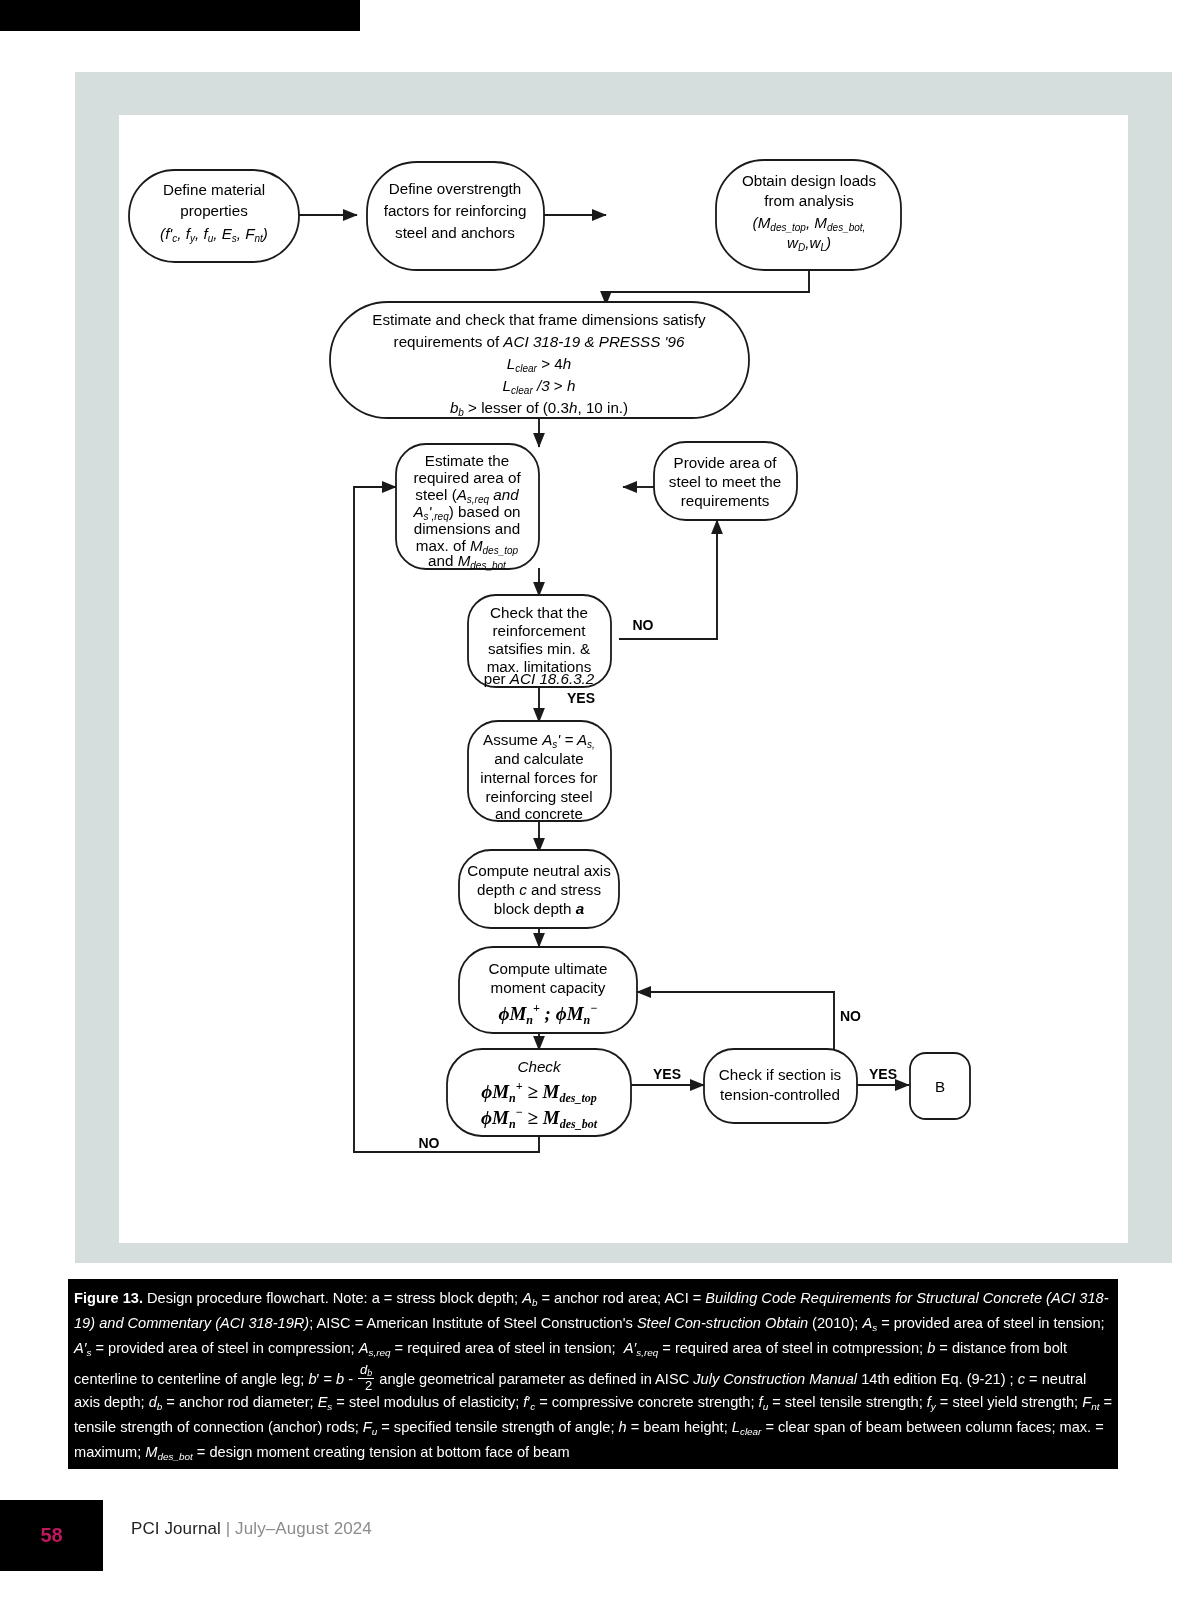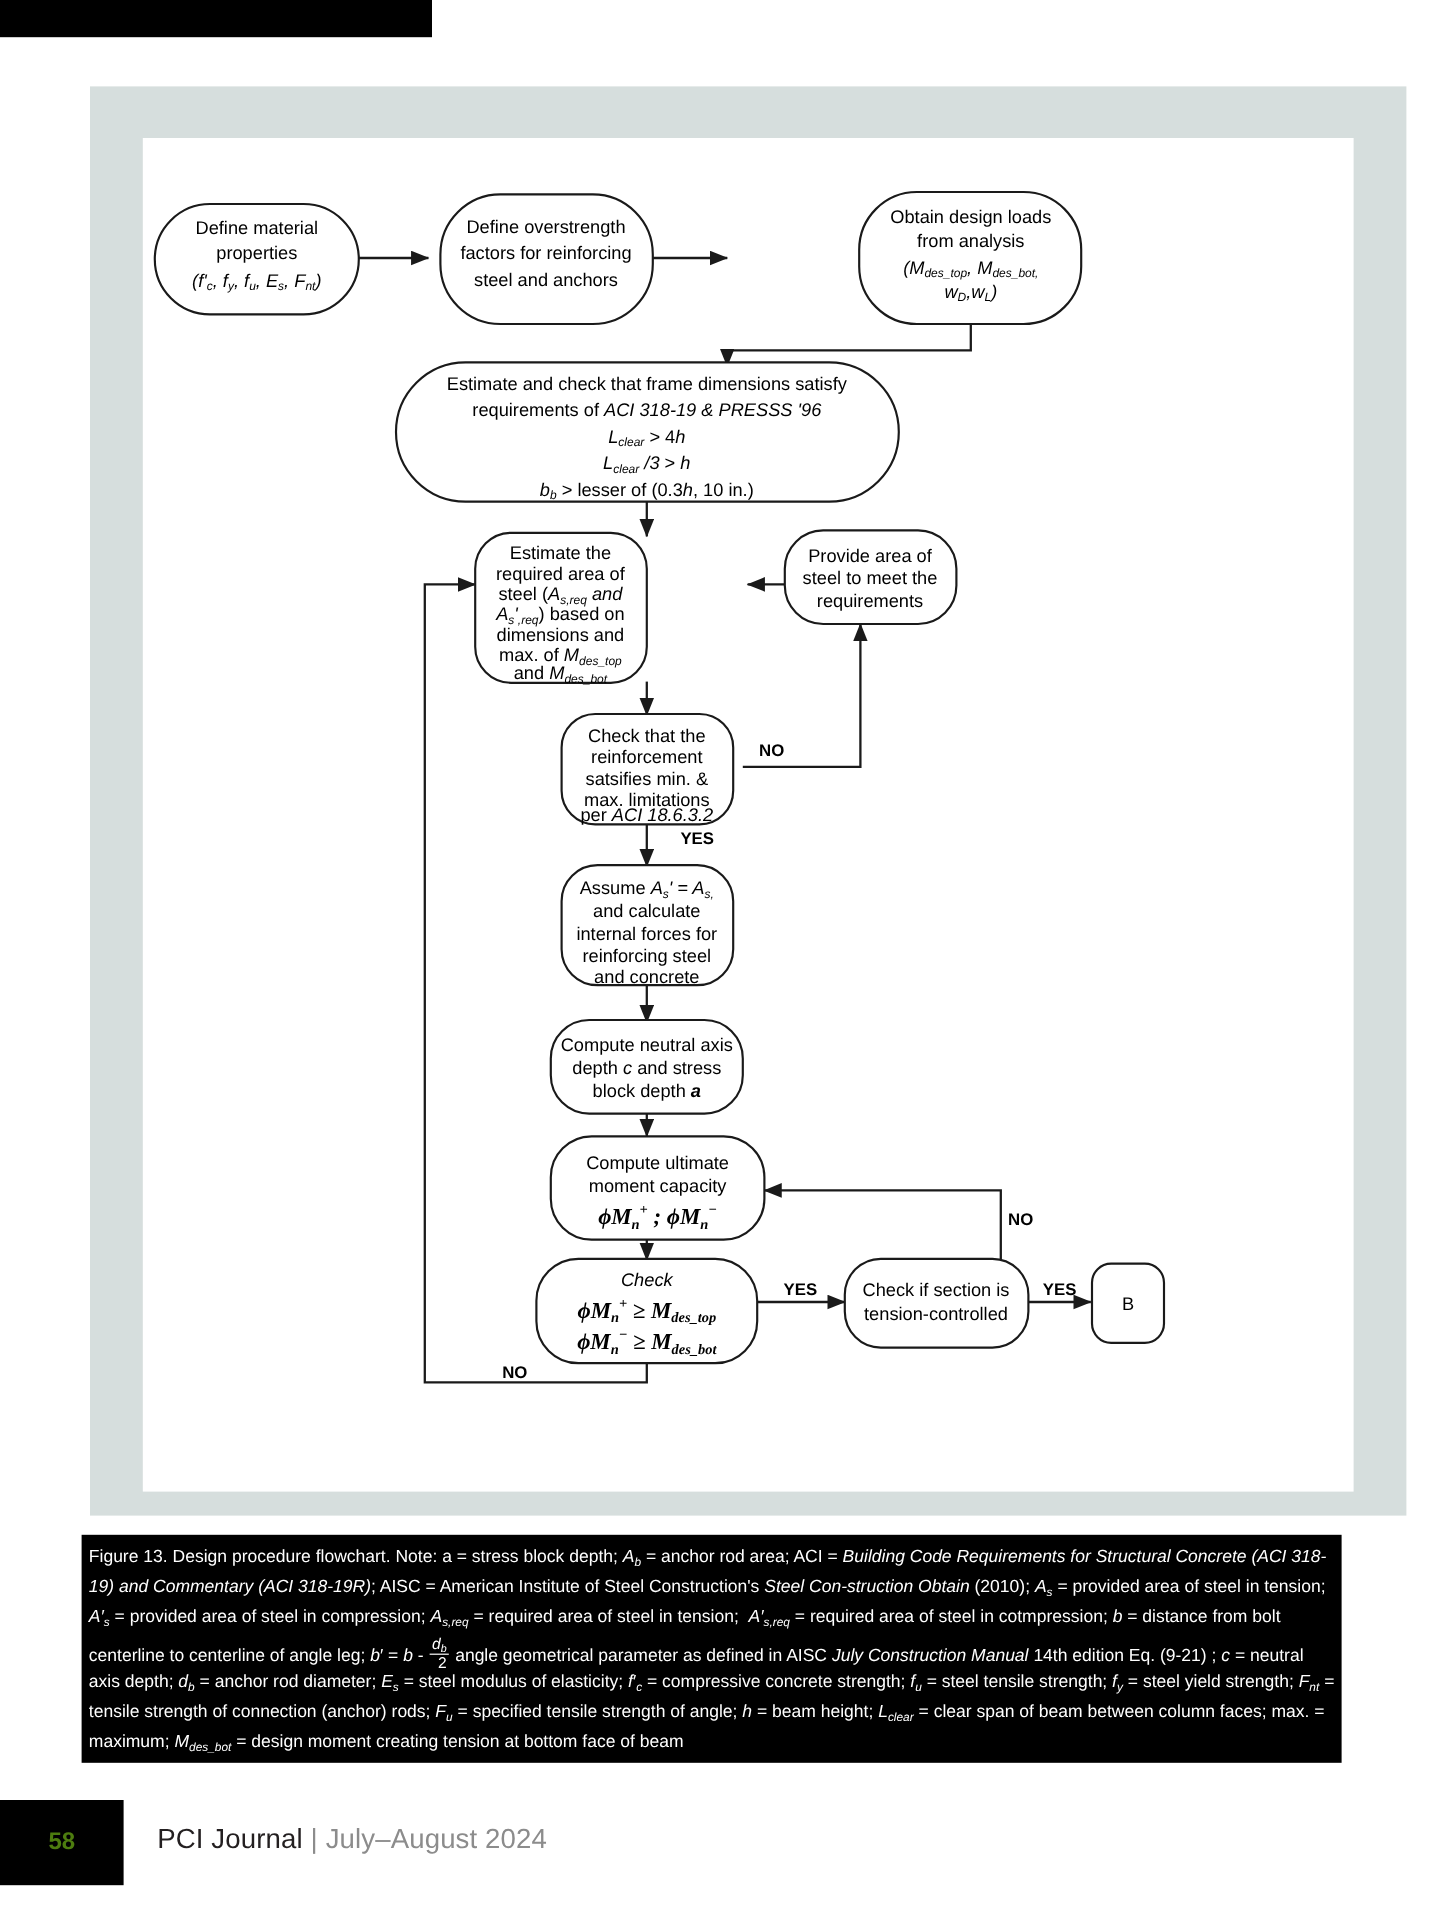"Figure 13." .caption b { font-weight: normal -> bold }
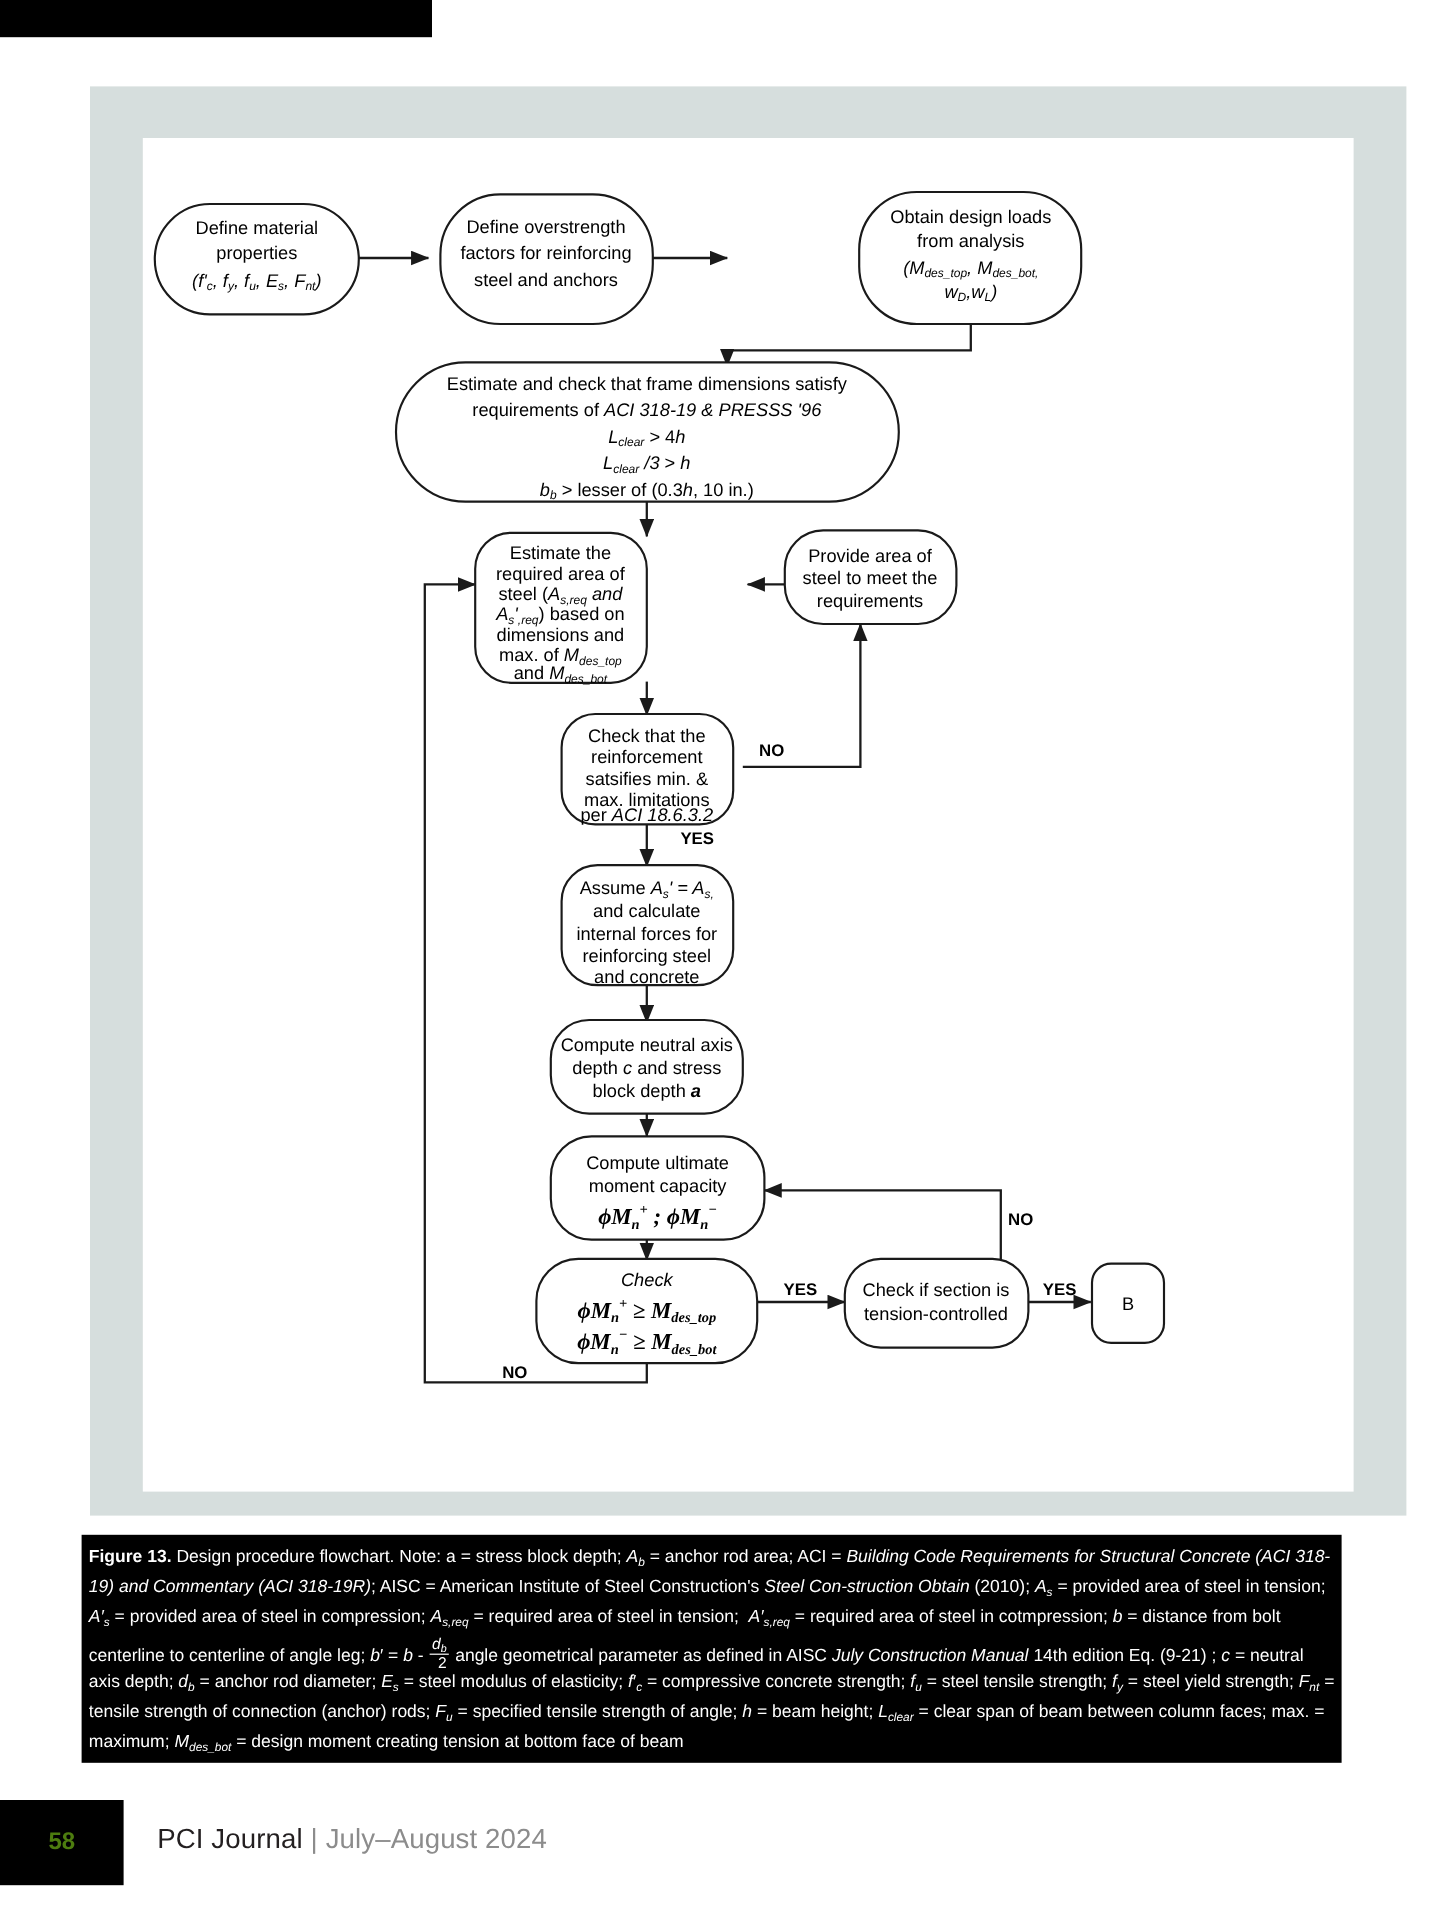"58" .footer-page { color: #4d7c0f -> #be185d }
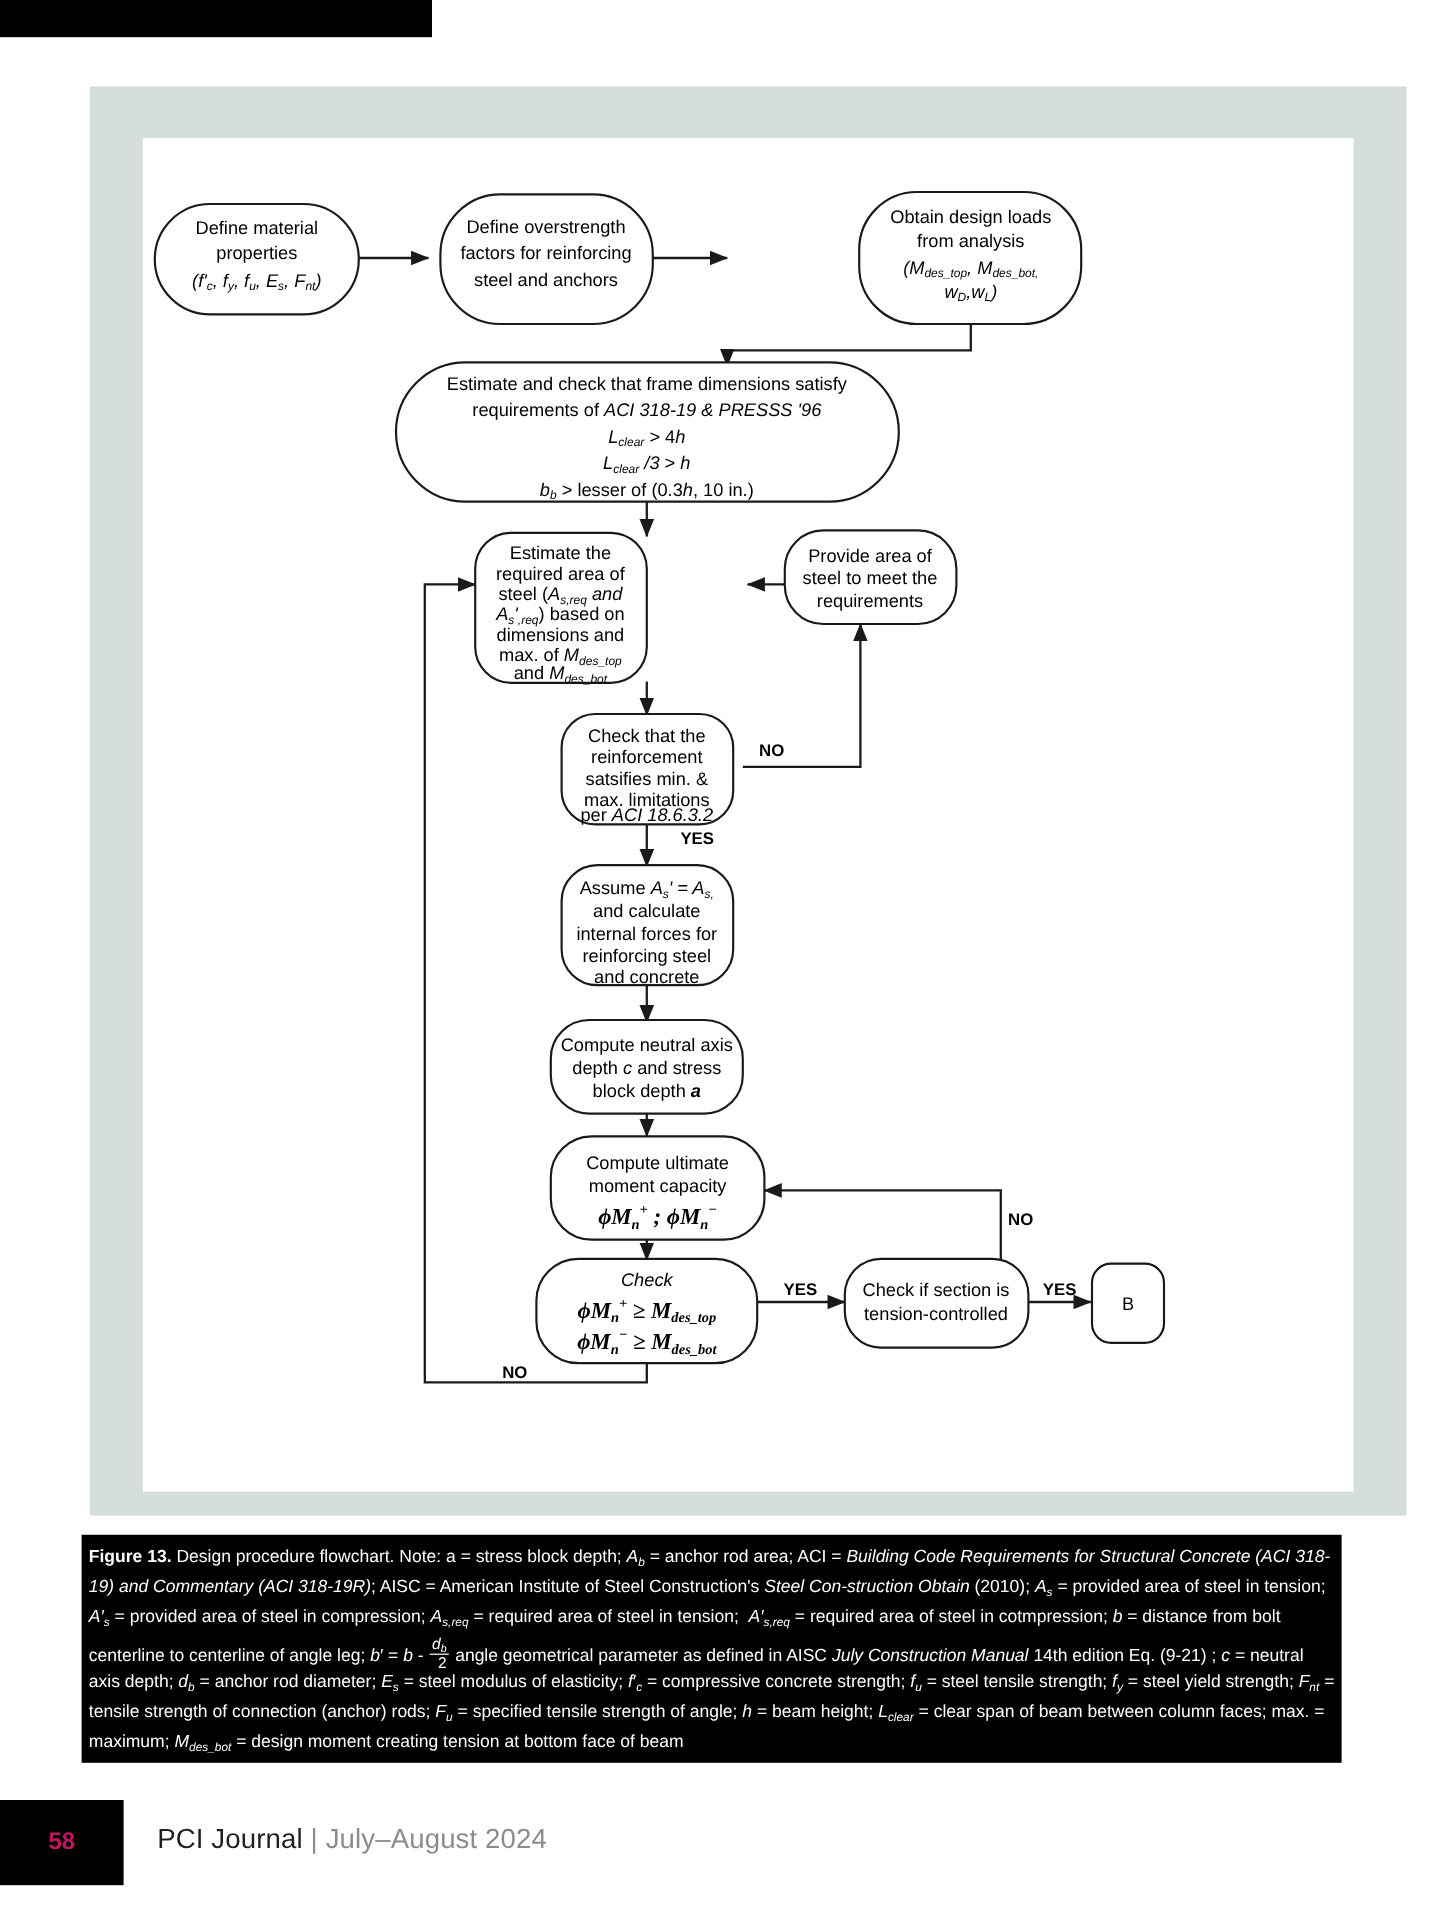"PCI Journal | July–August 2024" .footer-text { font-size: 23px -> 17px }
